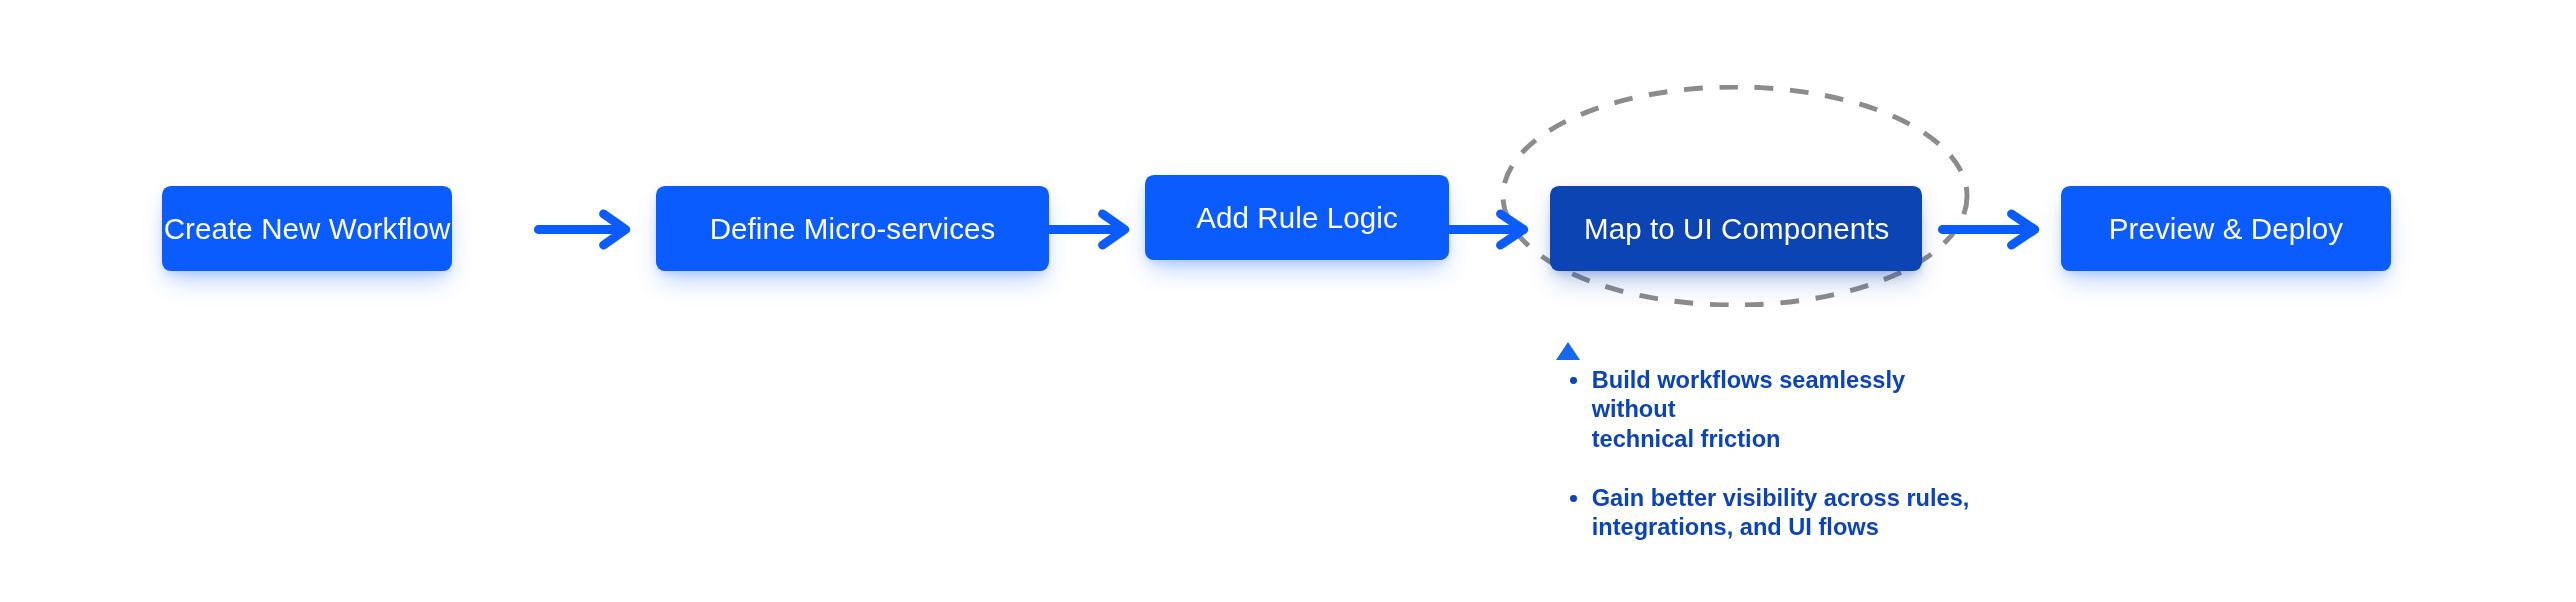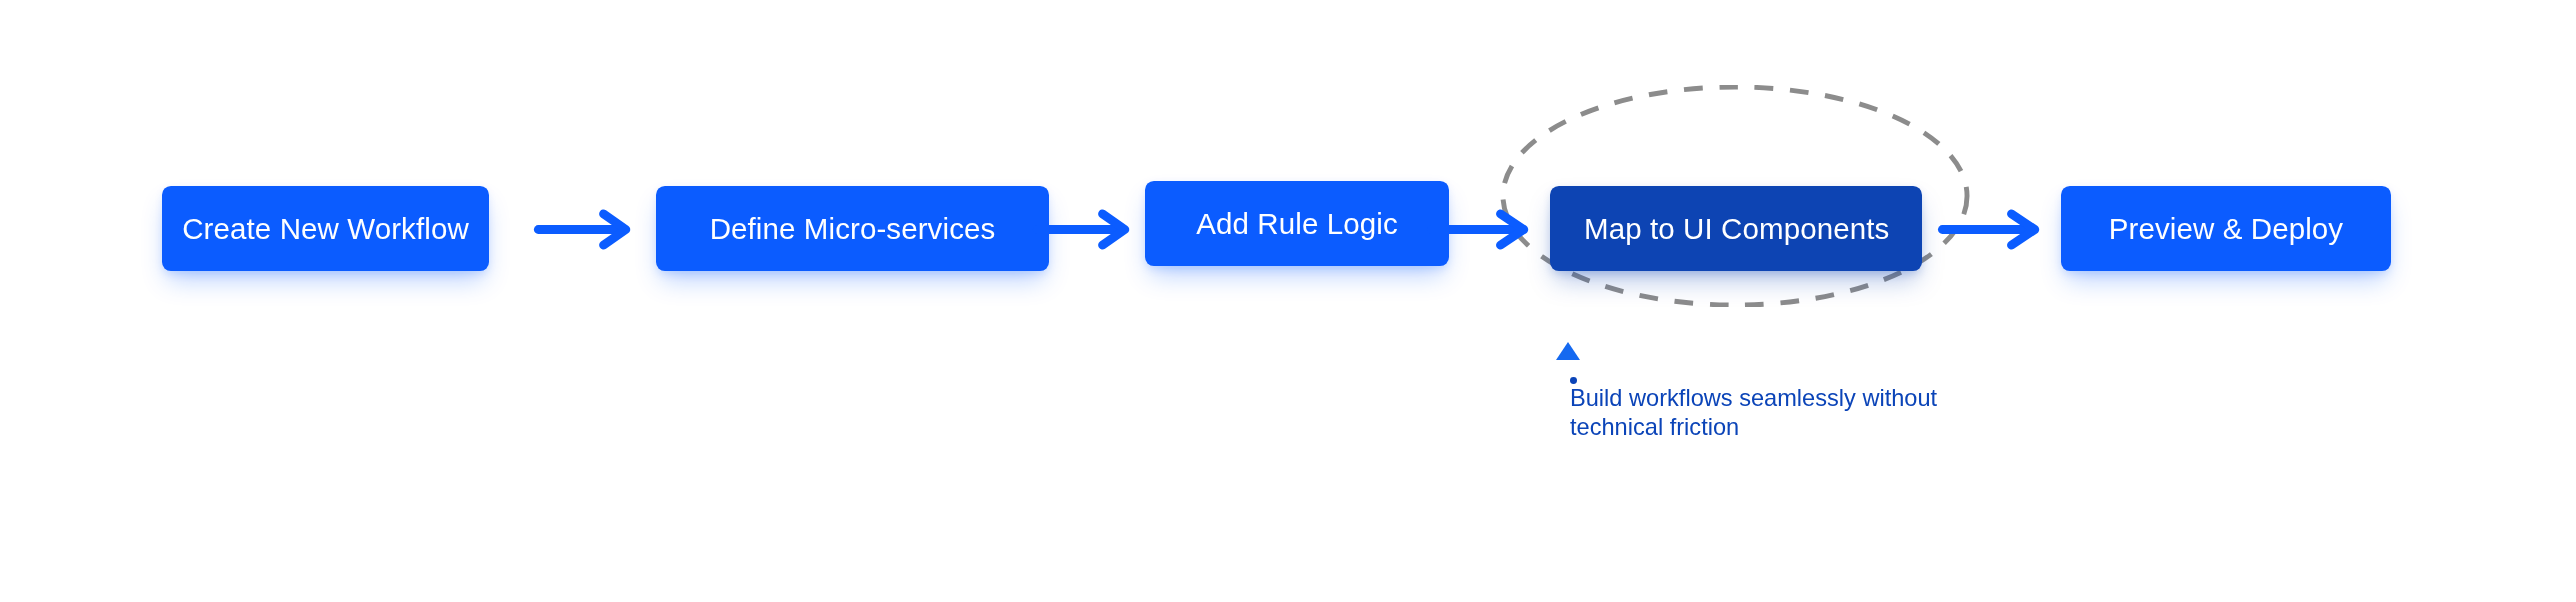"Create New Workflow" .s1 { width: 327px -> 290px }
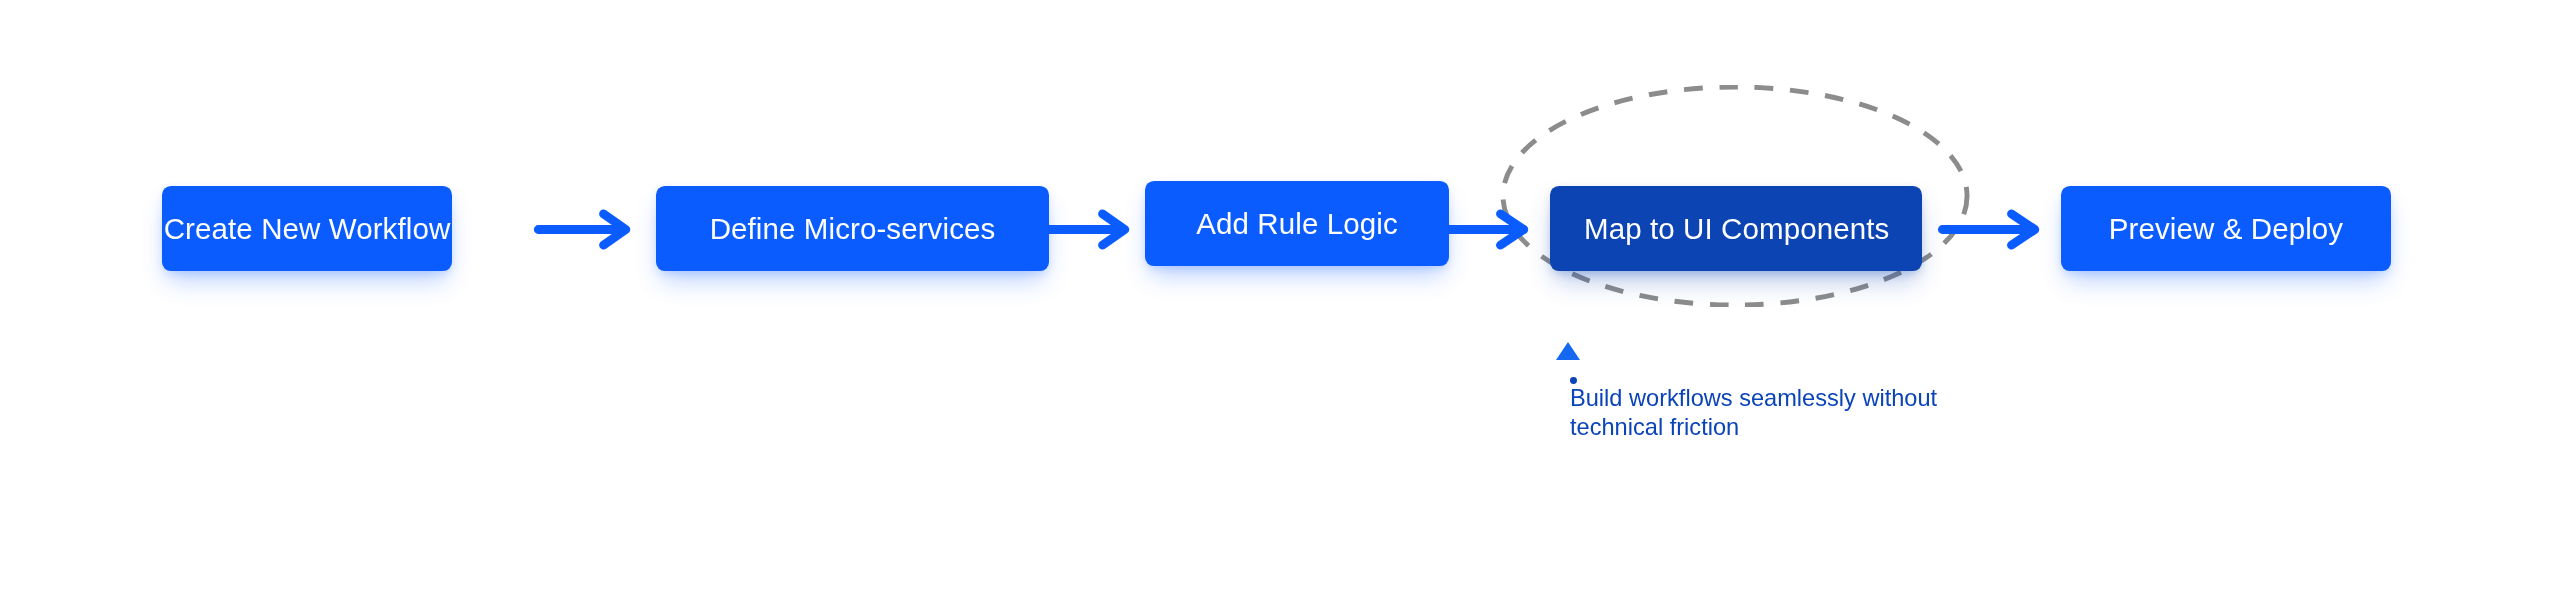"Add Rule Logic" .s3 { top: 181px -> 175px }
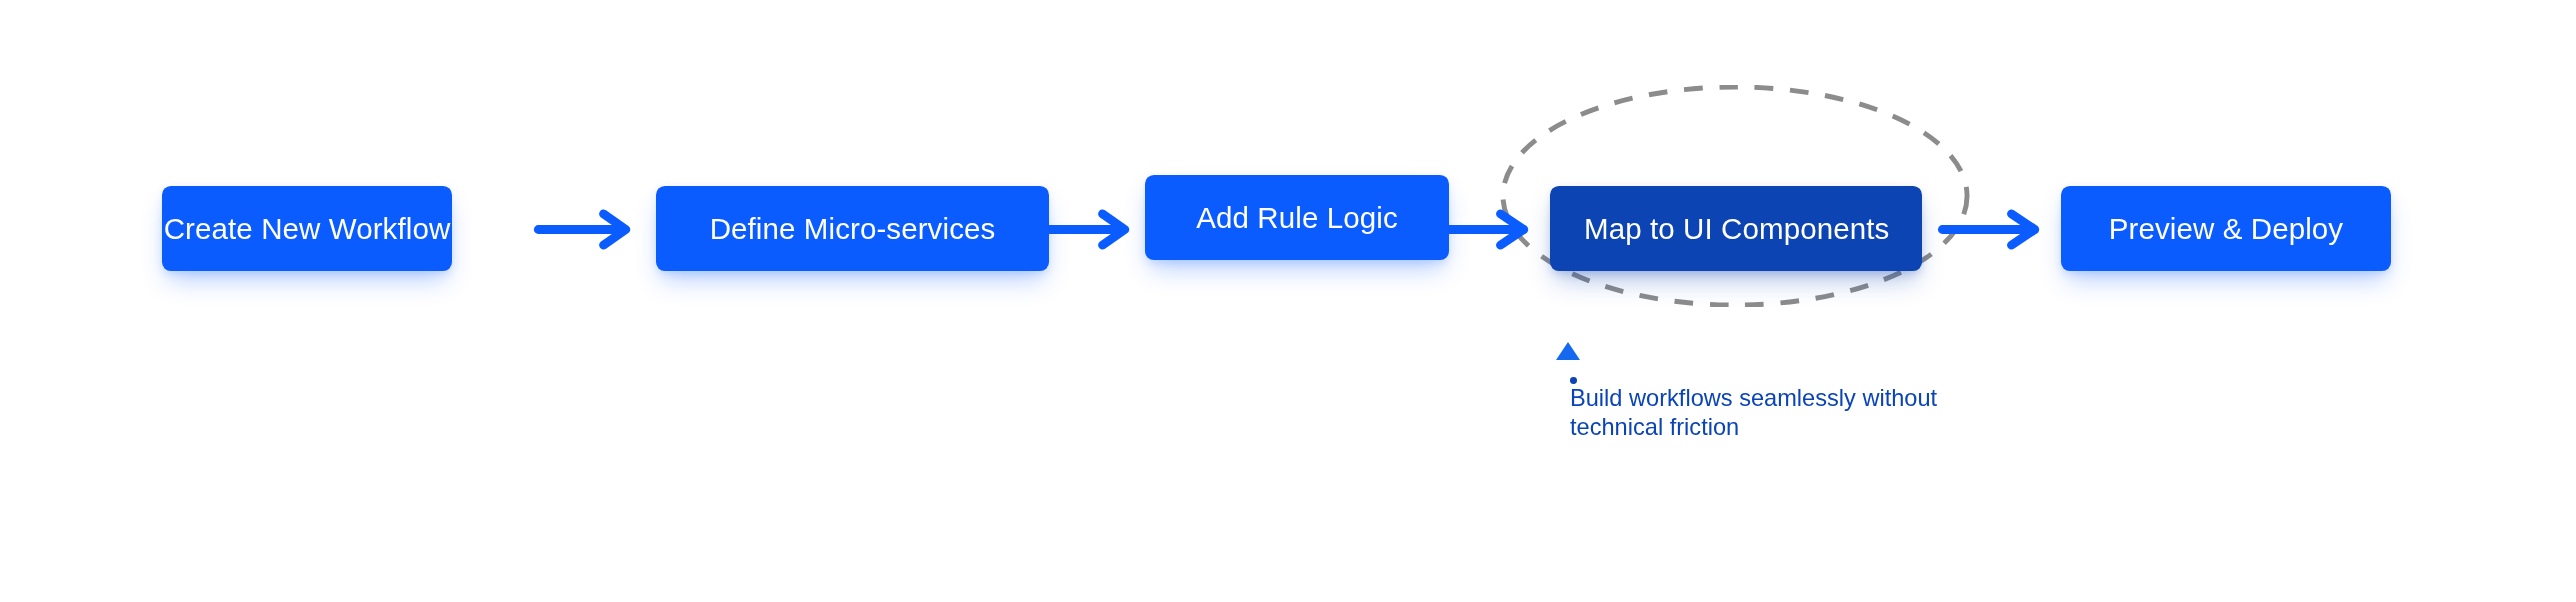"Build workflows seamlessly without" .bullet { flex-direction: column -> none; font-weight: normal -> bold }
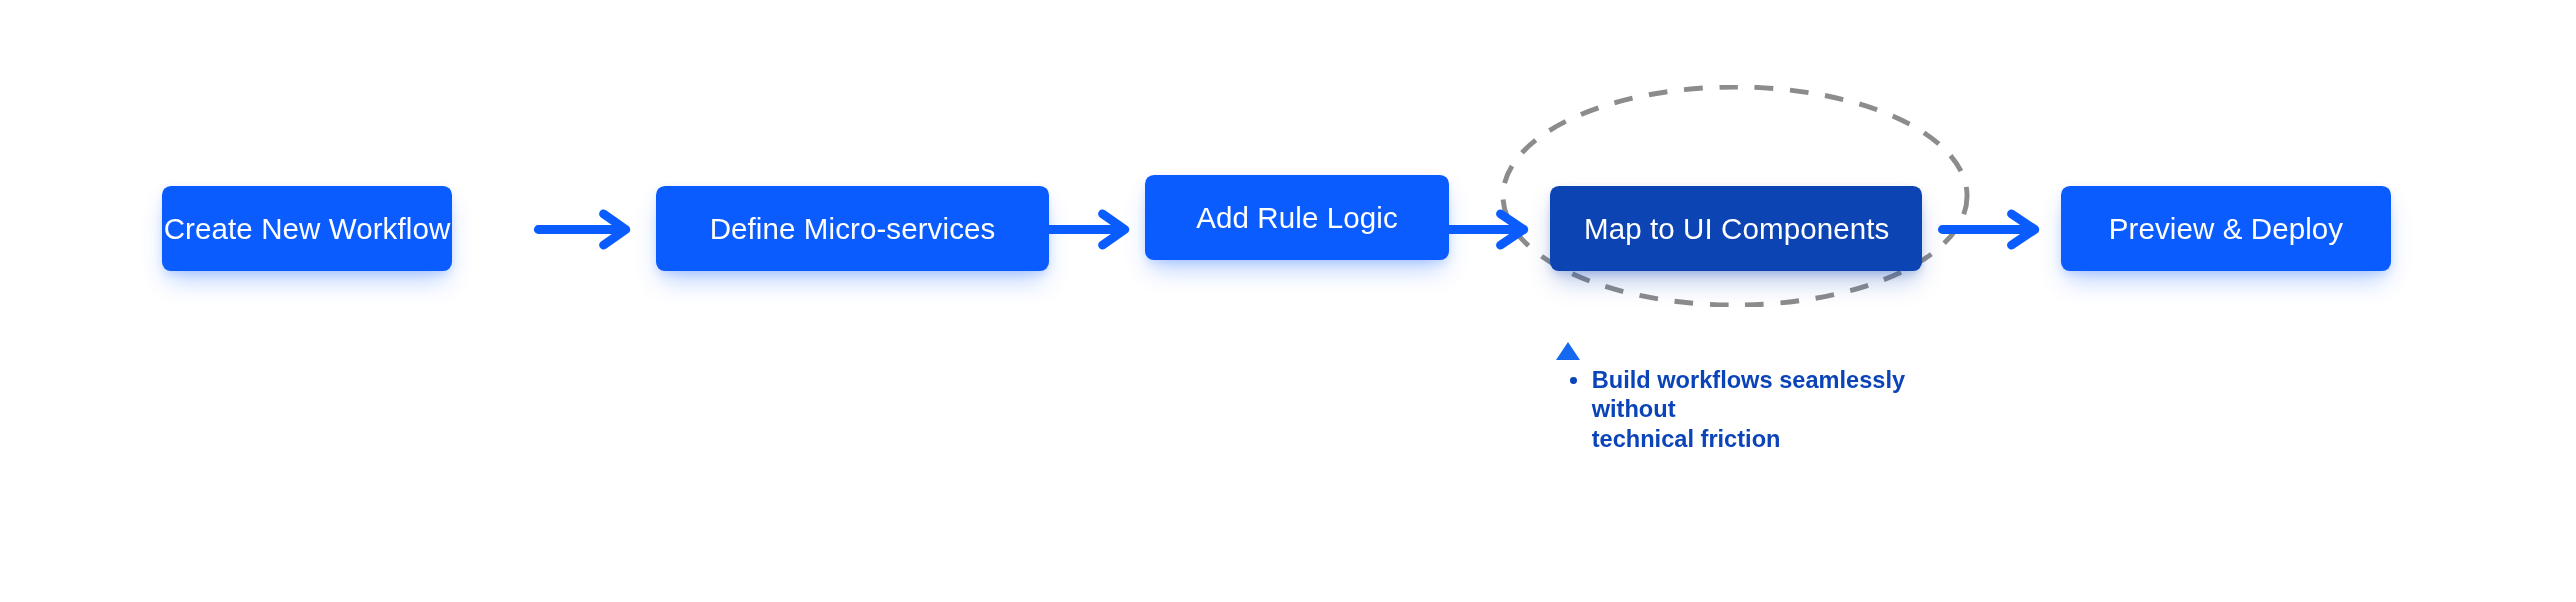"Gain better visibility across rules," div.bullet { html: none -> <div> <span></span> <span> <span>Gain better visibility across rules,</span><br> <span>integrations, and UI flows</span> </span> </div> }
